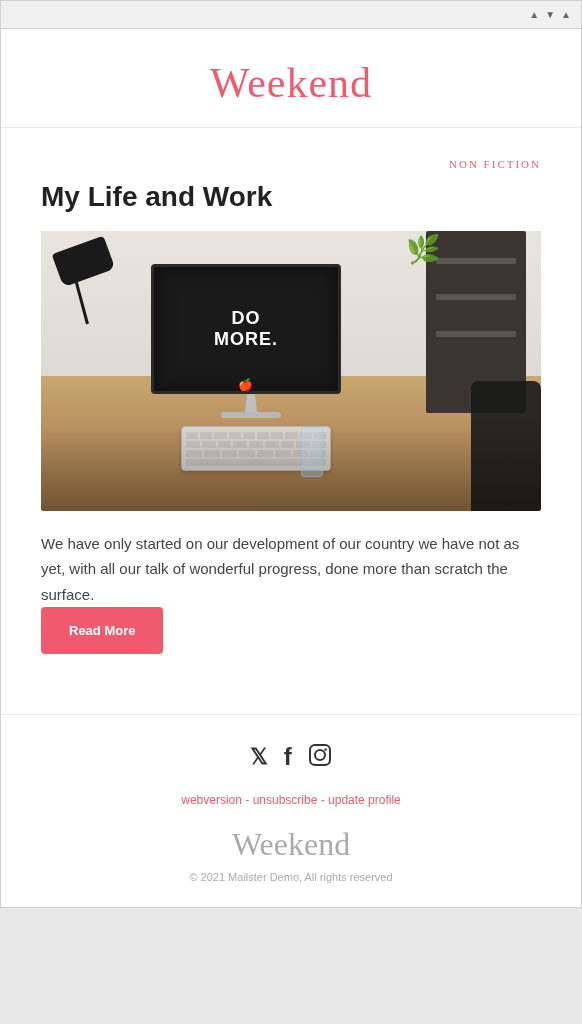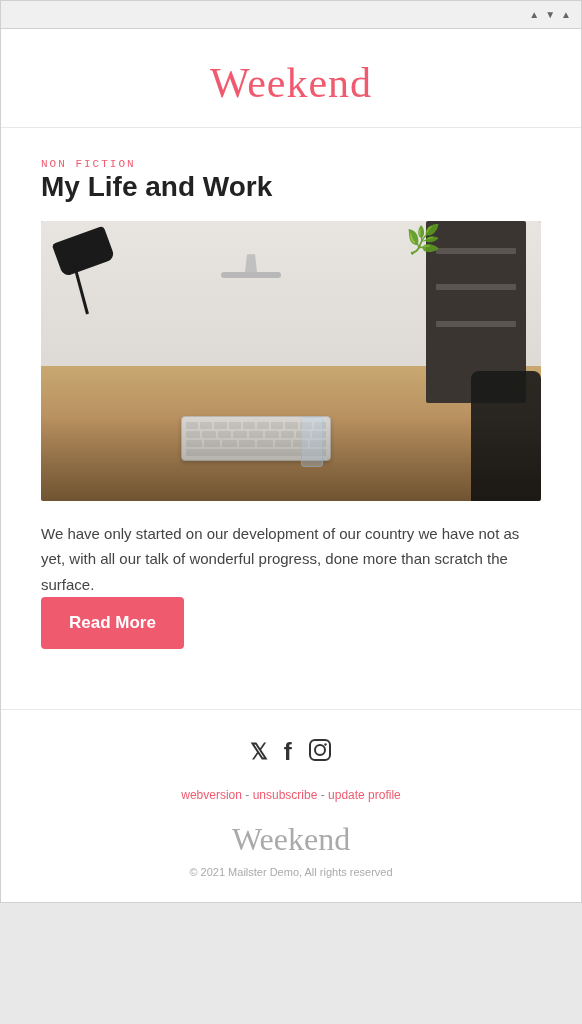"NON FICTION" .category-label { font-family: Liberation Mono, monospace -> Liberation Serif, serif; margin-bottom: none -> 10px; text-align: none -> right }
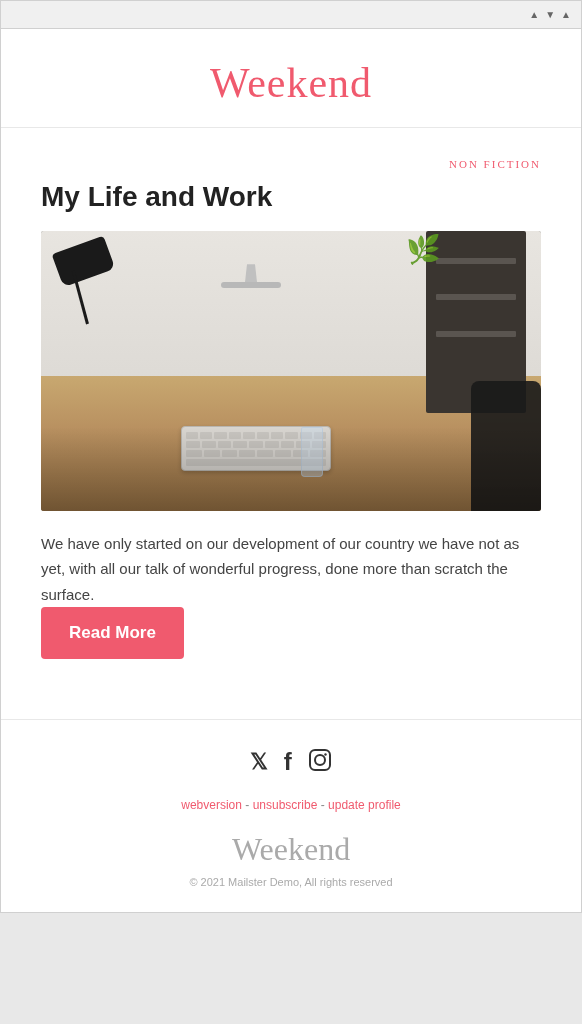"DO" div.monitor-screen { html: none -> <div> <div> <span>DO</span><br> <span>MORE.</span> </div> <div>🍎</div> </div> }
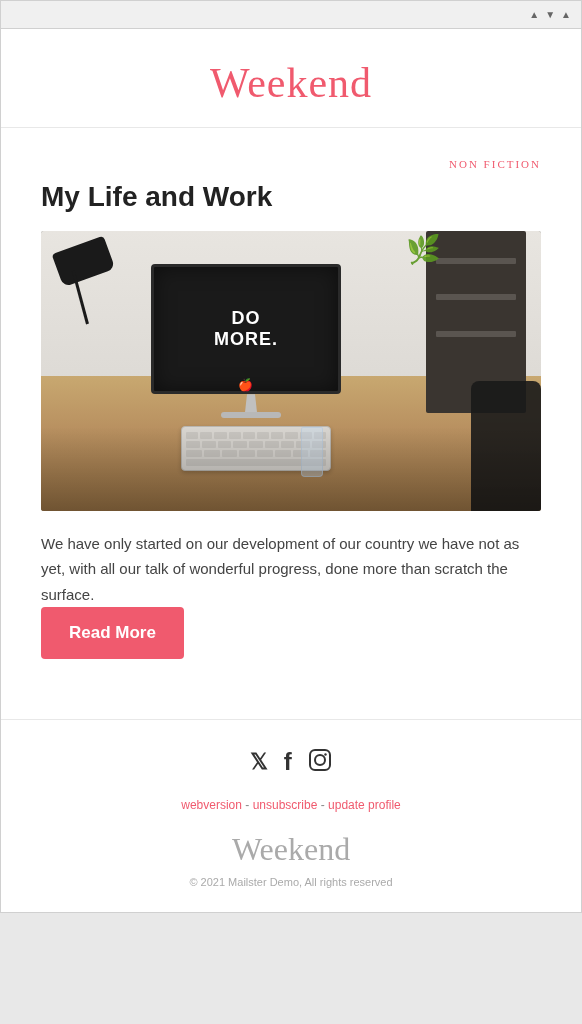"Read More" .read-more-btn { font-size: 17px -> 13px }
